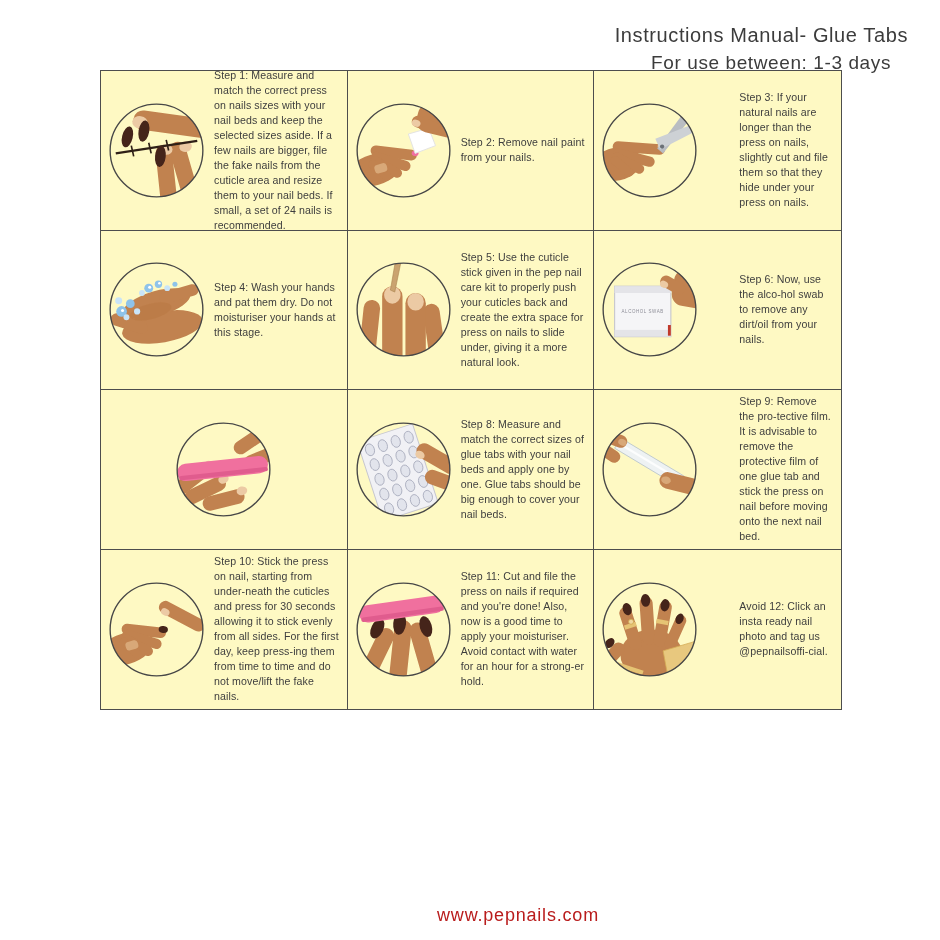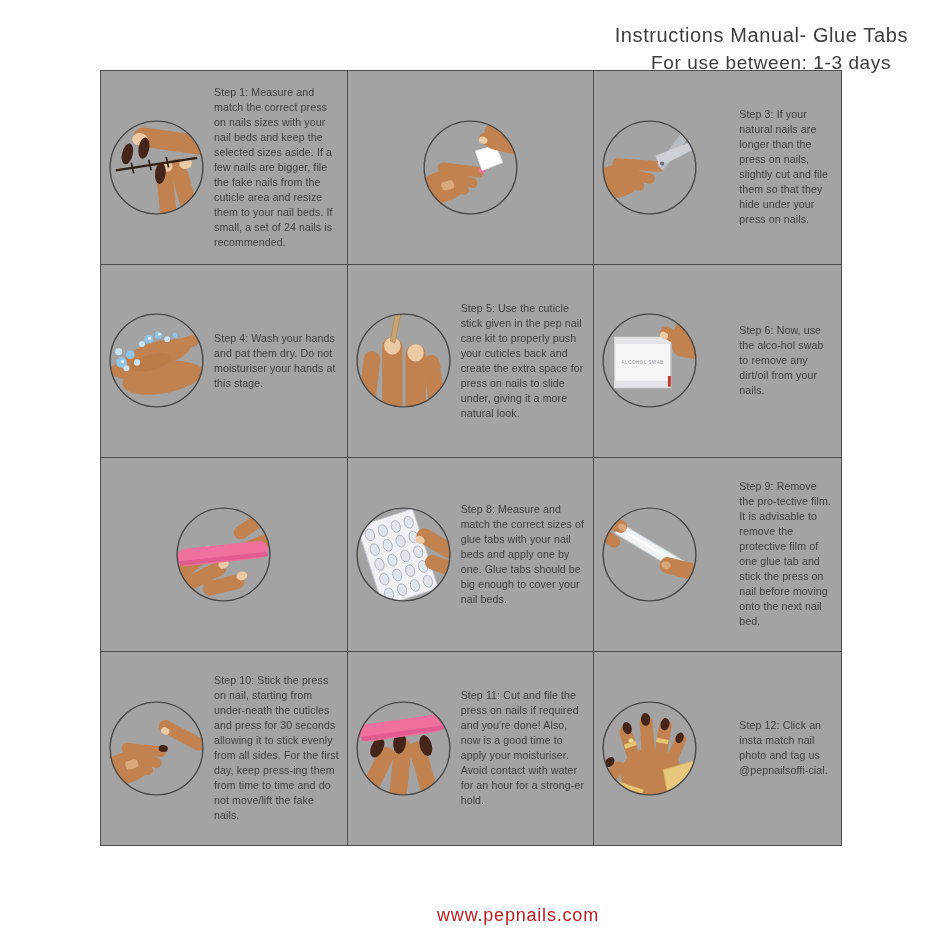"Step 1: Measure and match" .grid { background: #a3a3a3 -> #fef9c3; height: 776px -> 640px }
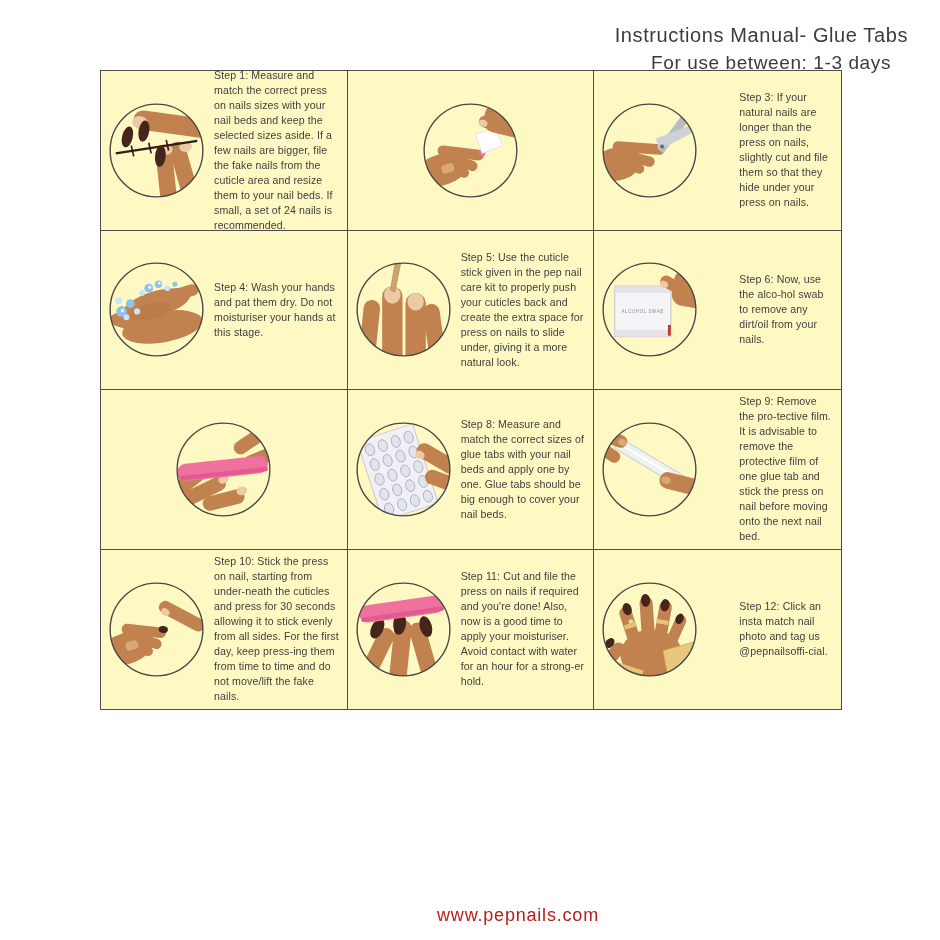"Step 2: Remove nail paint" div.steptext { html: none -> <div>Step 2: Remove nail paint from your nails.</div> }
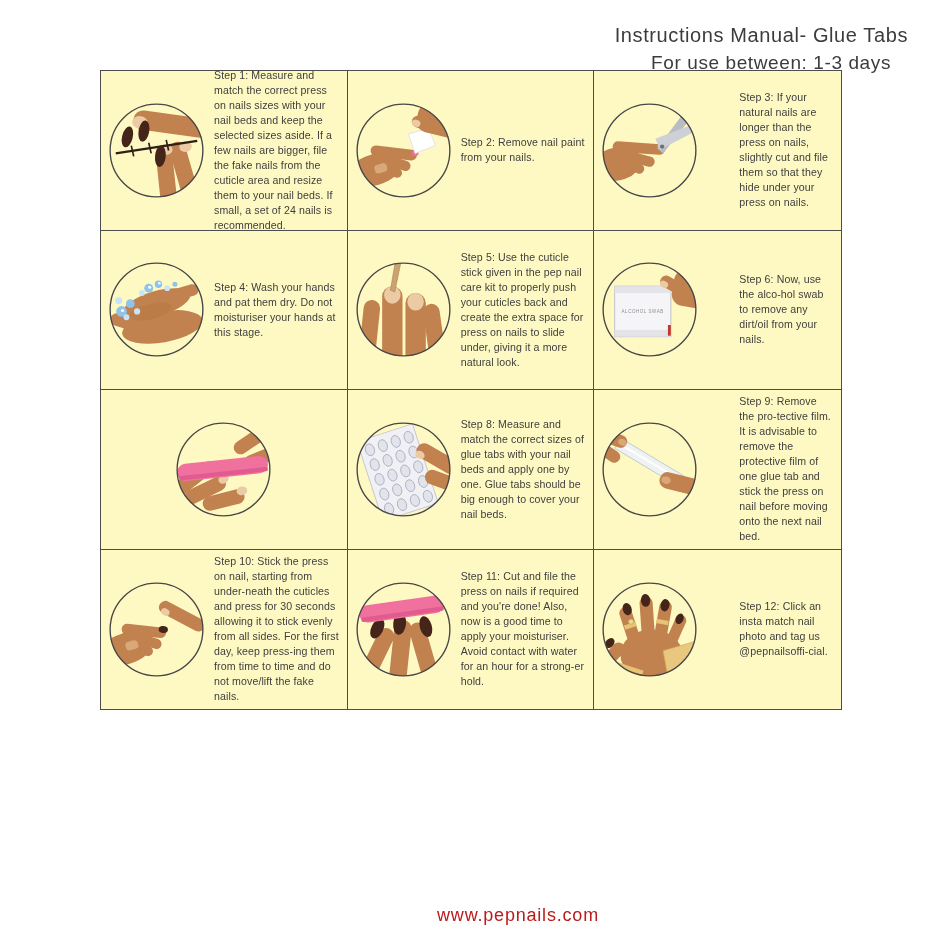"Step 12: Click an insta" div.steptext { text: Step 12: Click an insta match -> Avoid 12: Click an insta ready }
